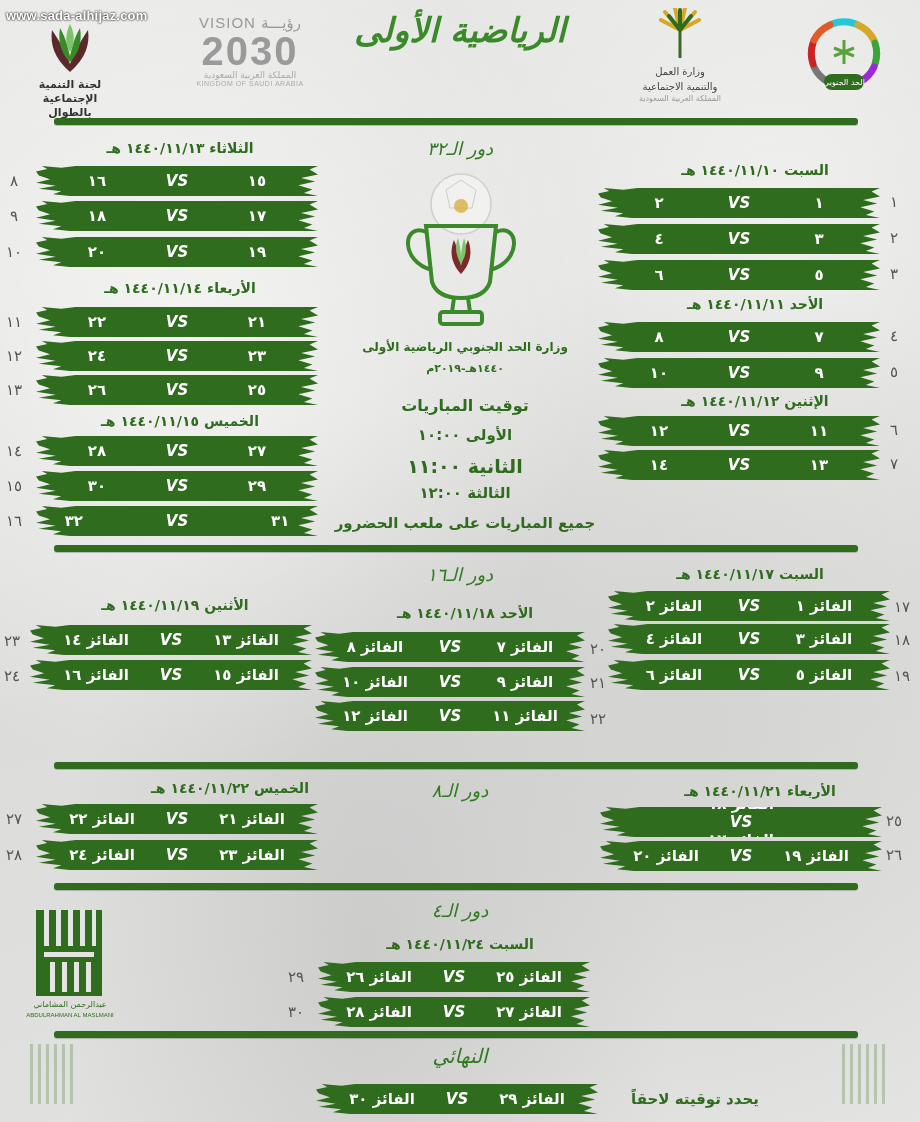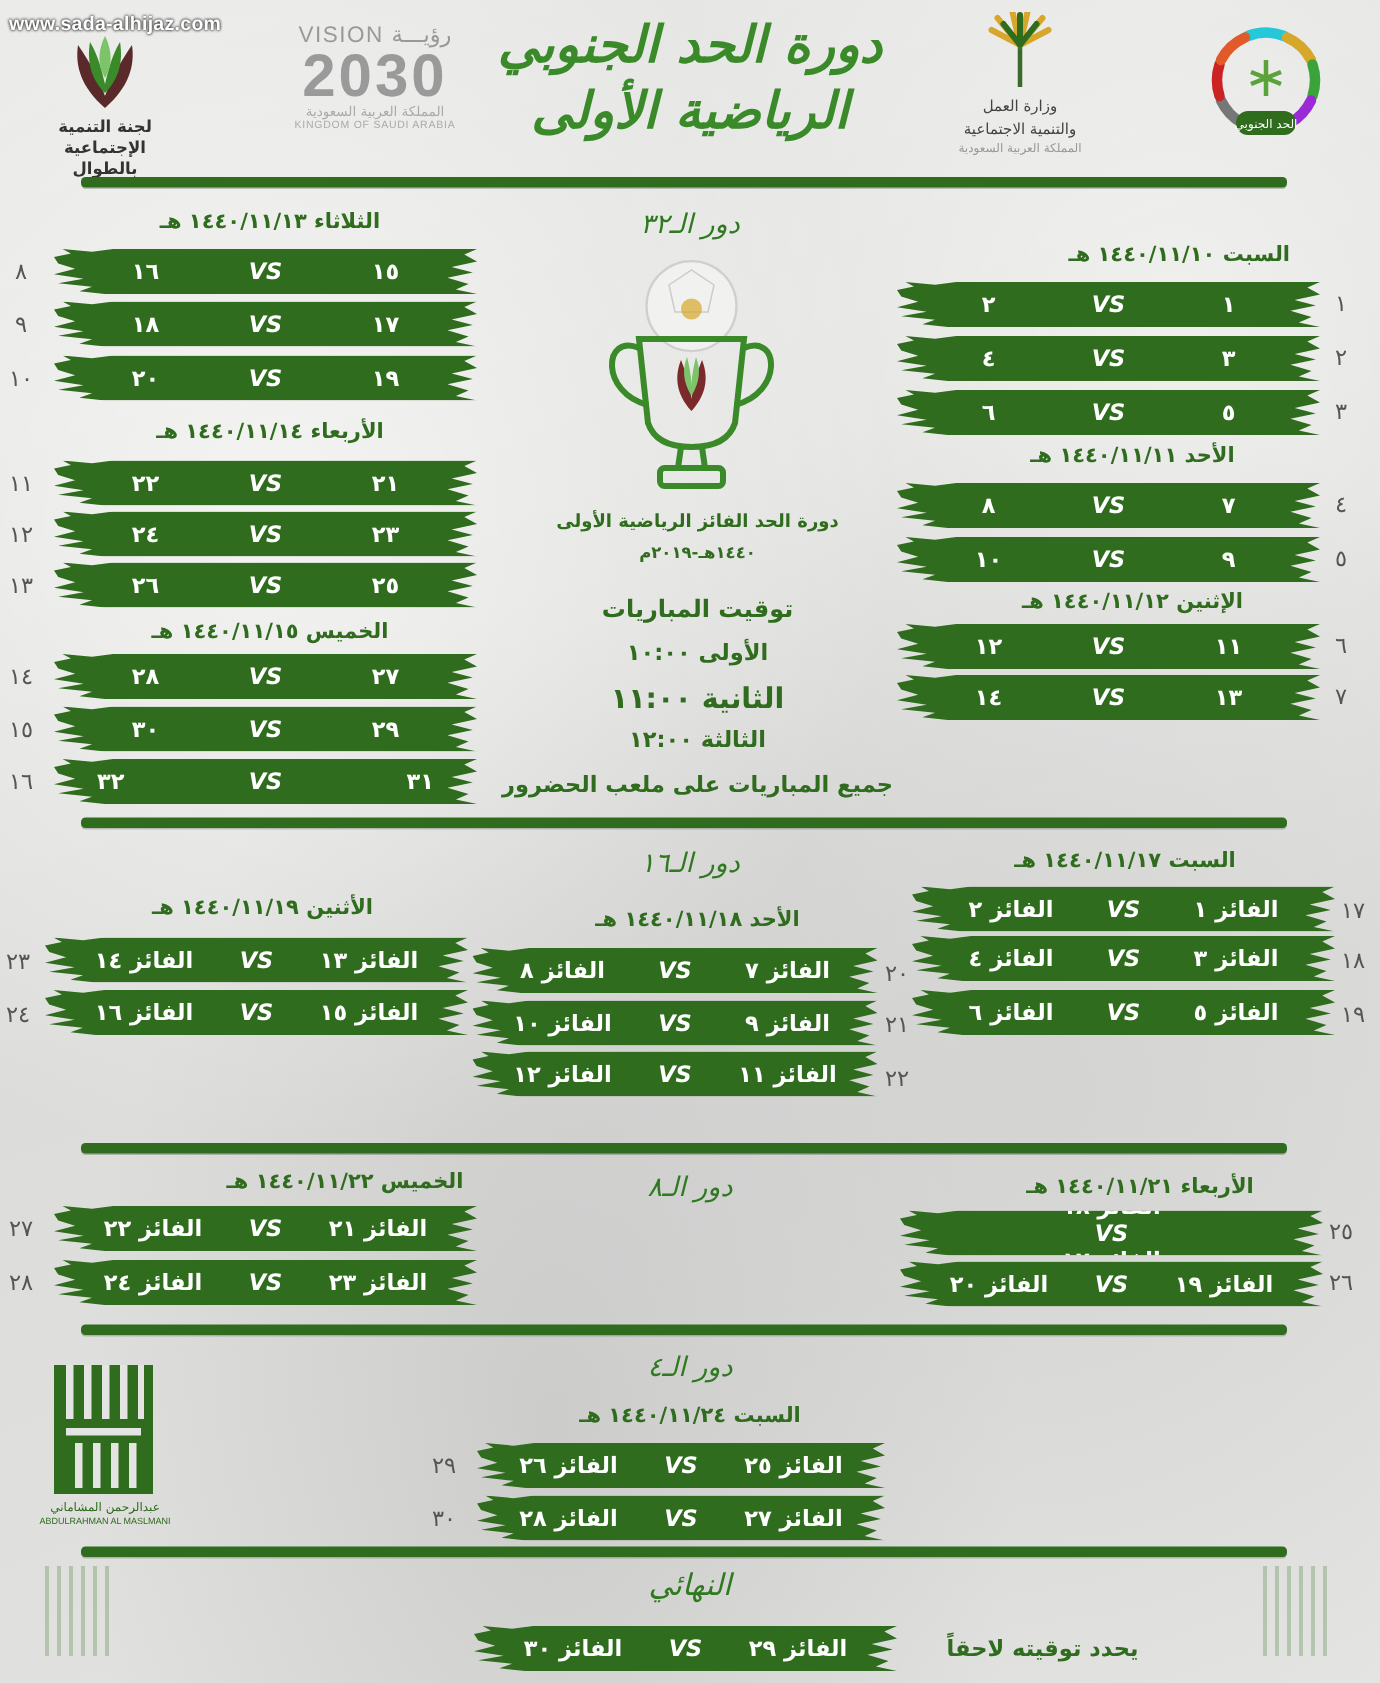"دورة الحد الجنوبي" div.l1 { html: <div>دورة الحد الجنوبي</div> -> none }
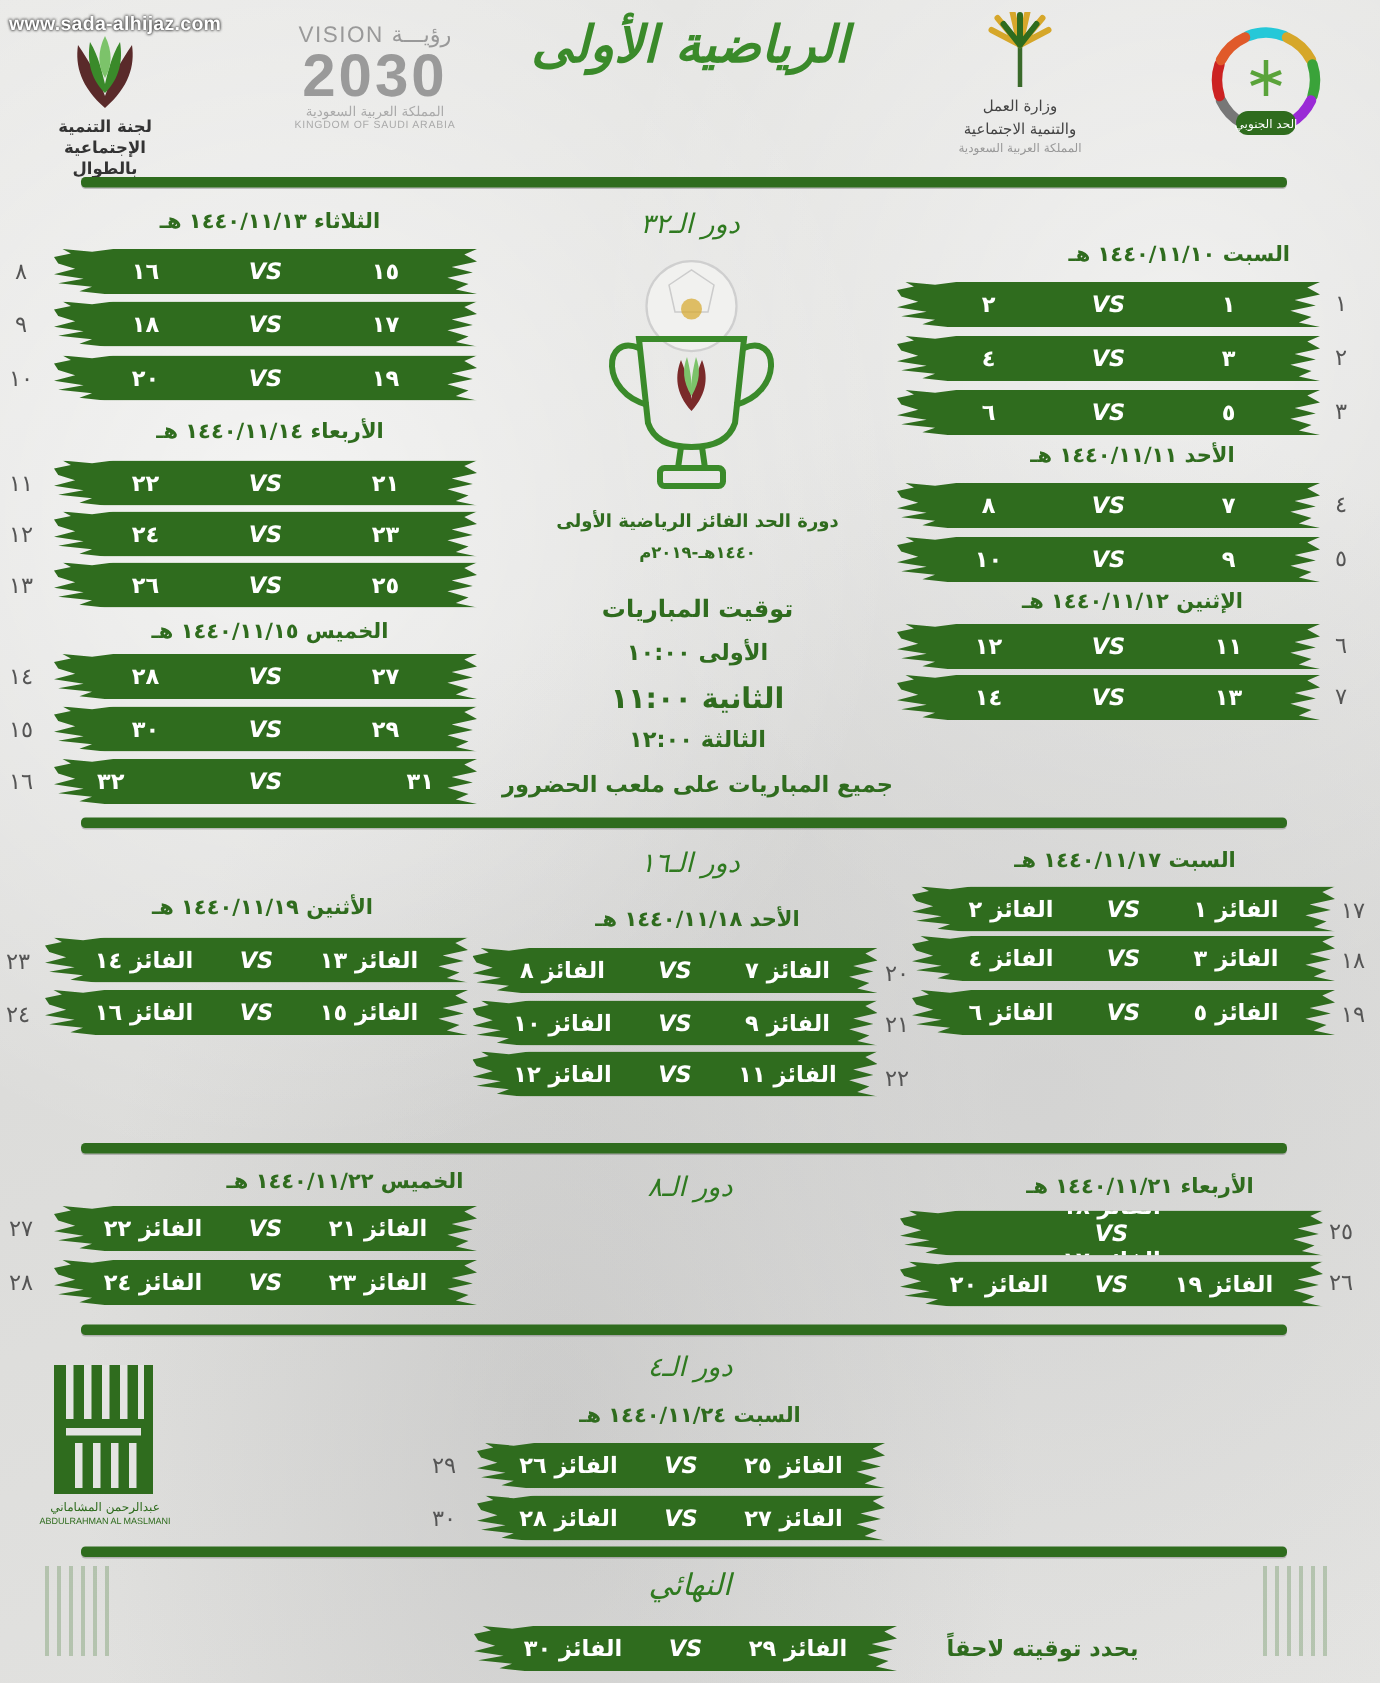"السبت ١٤٤٠/١١/١٠ هـ" div.abs { text-align: right -> none }
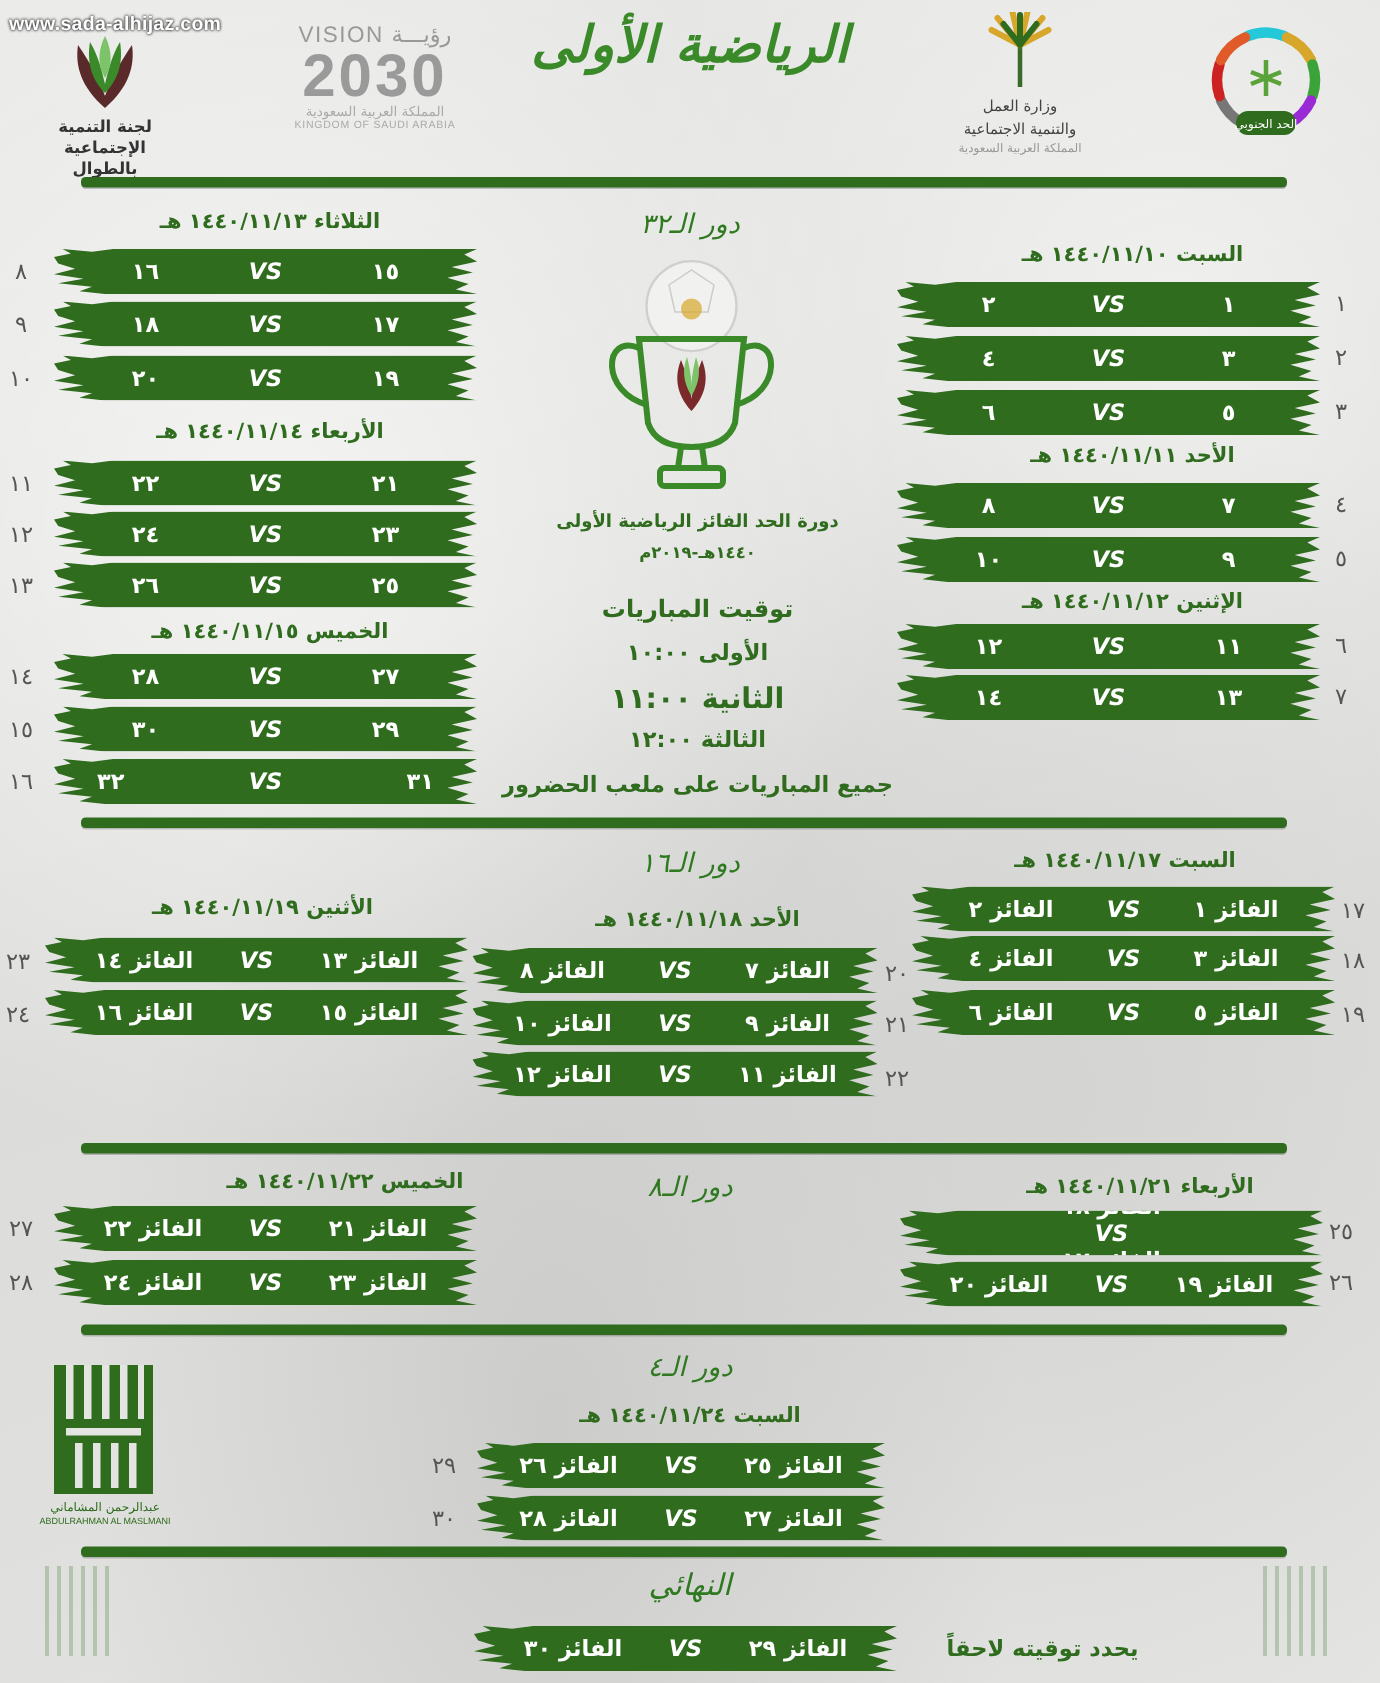"دورة الحد الفائز الرياضية الأولى" div.abs { text: دورة الحد الفائز -> وزارة الحد الجنوبي }
